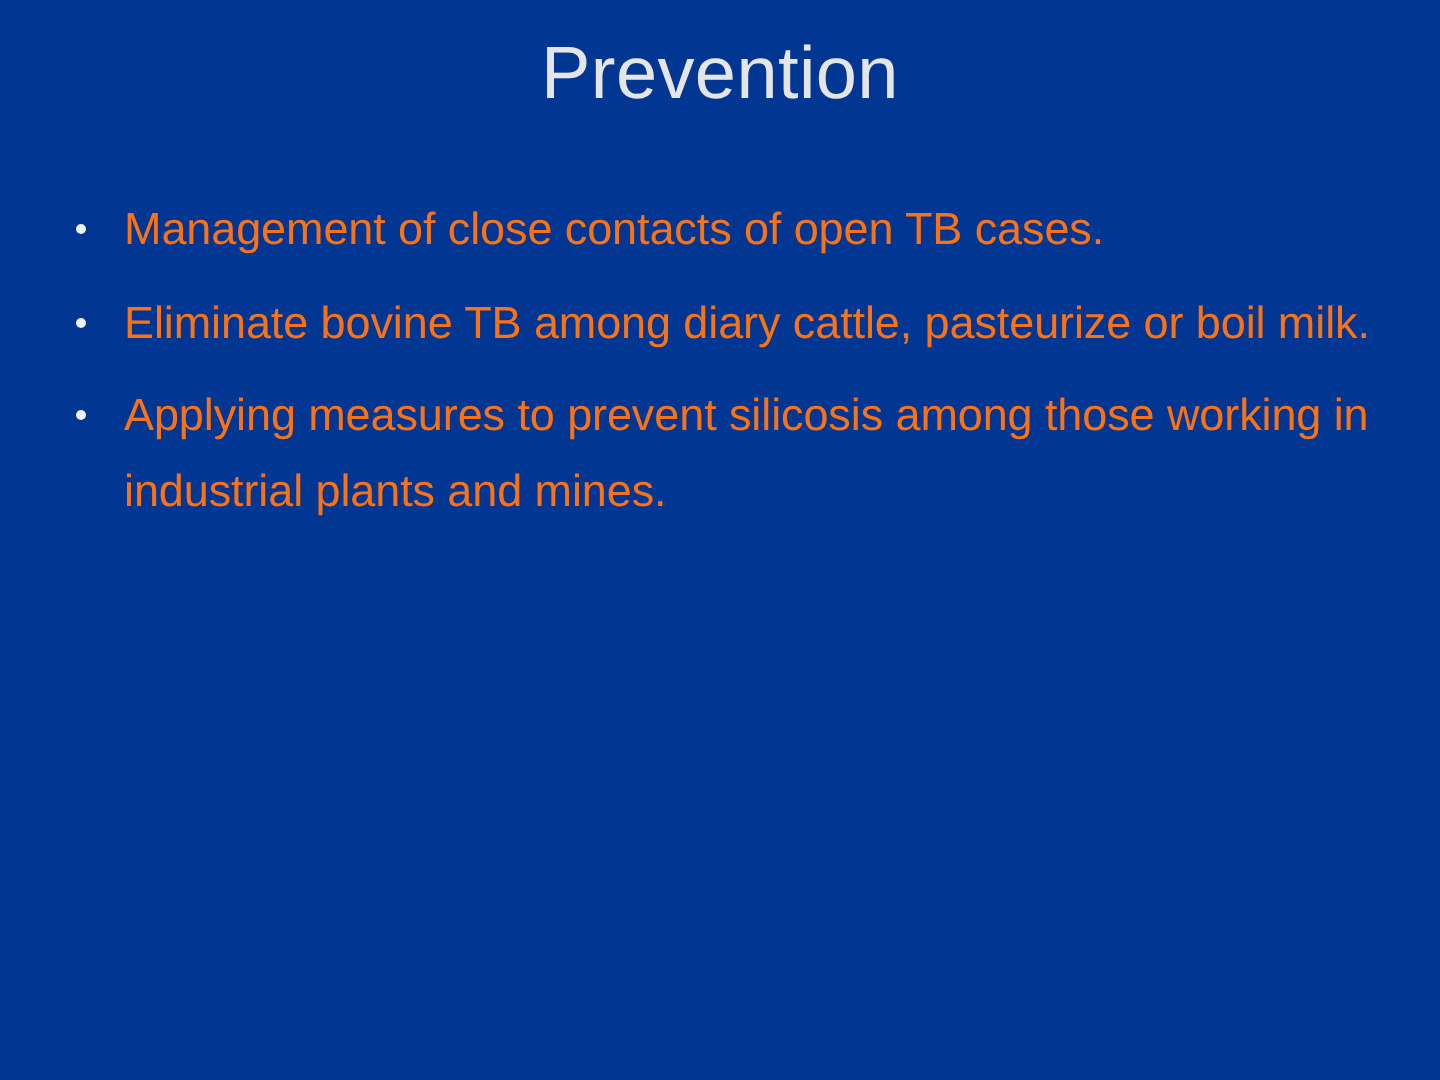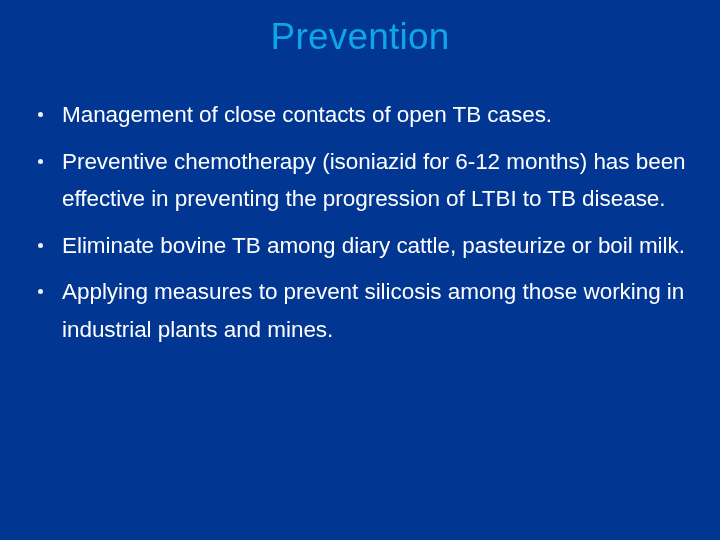"Prevention" #slide-title { color: #0ea5e9 -> #e5e5e5 }
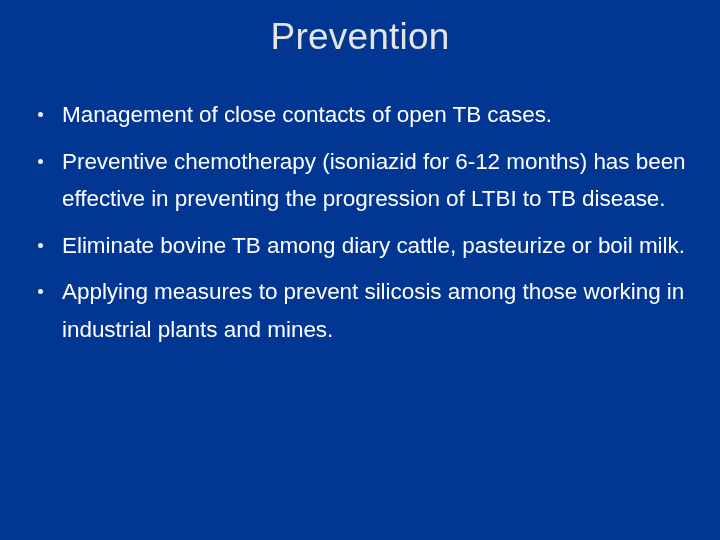"Management of close contacts of" .bullet-item { color: #ffffff -> #f97316 }
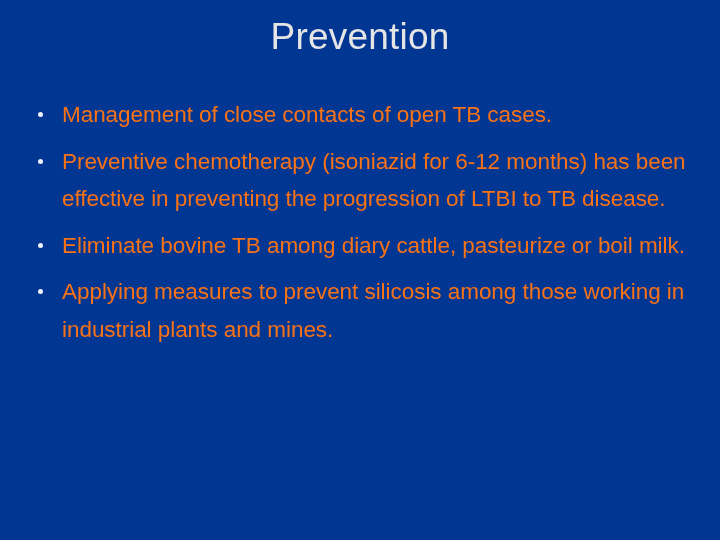"Preventive chemotherapy (isoniazid for" div.bullet-item { html: <div> <span></span> <span>Preventive chemotherapy (isoniazid for 6-12 months) has been effective in preventing the progression of LTBI to TB disease.</span> </div> -> none }
